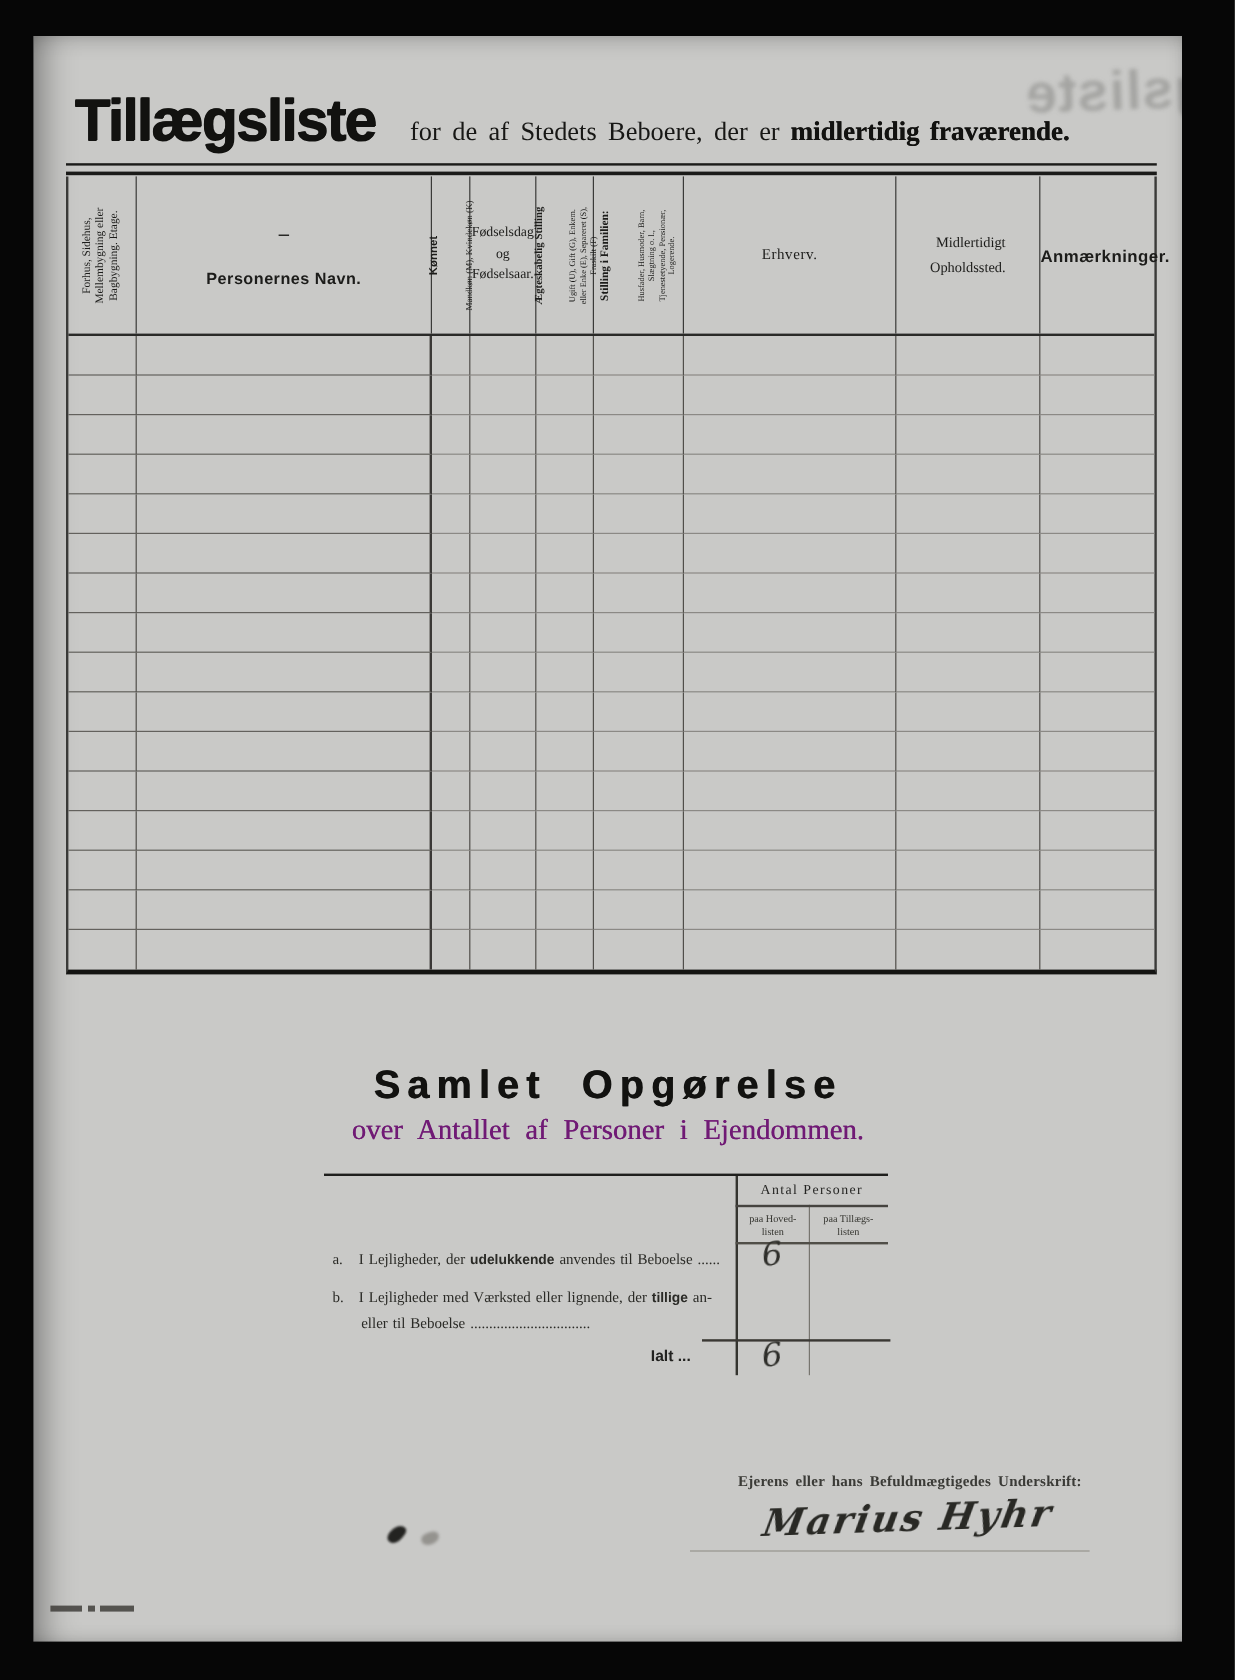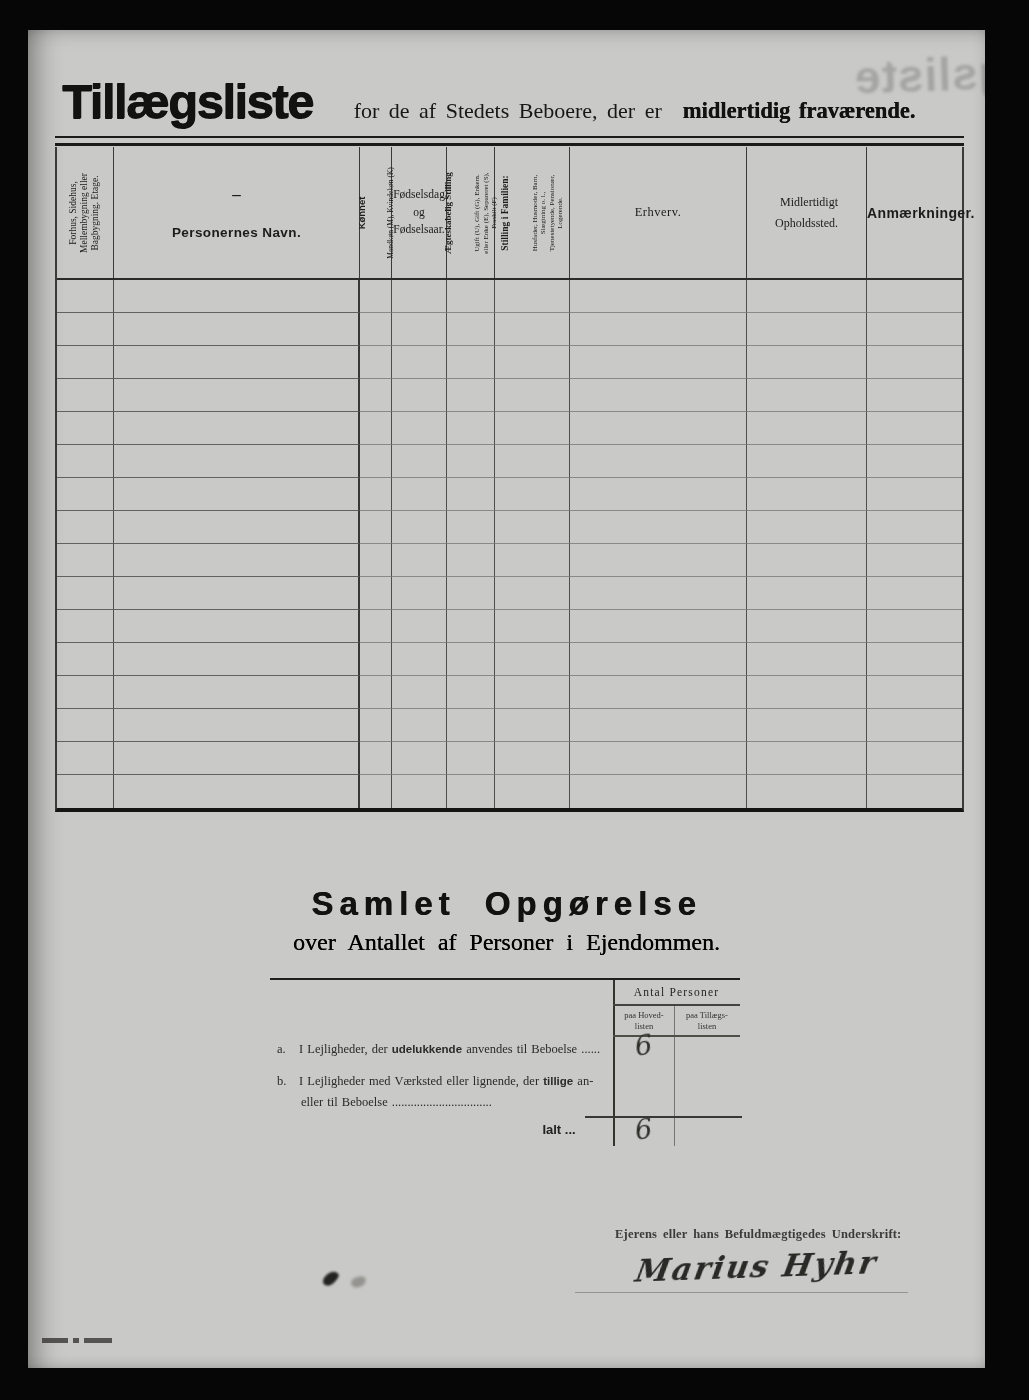"Tillægsliste" .title-row { gap: 12px -> none }
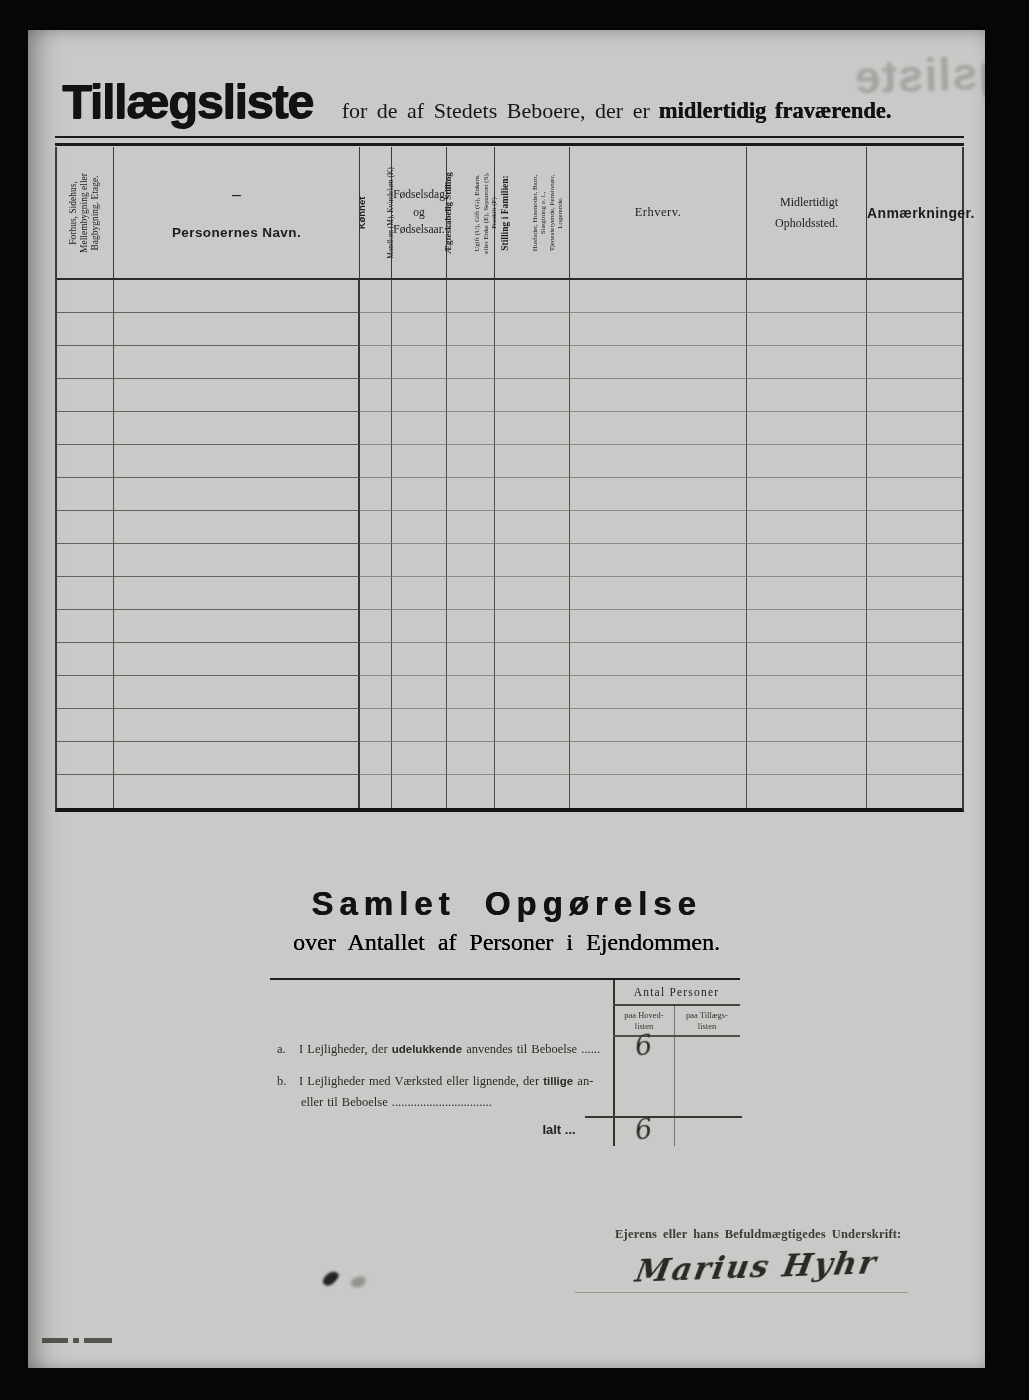"over Antallet af Personer i" .sum-subtitle { color: #000000 -> #701a75 }
